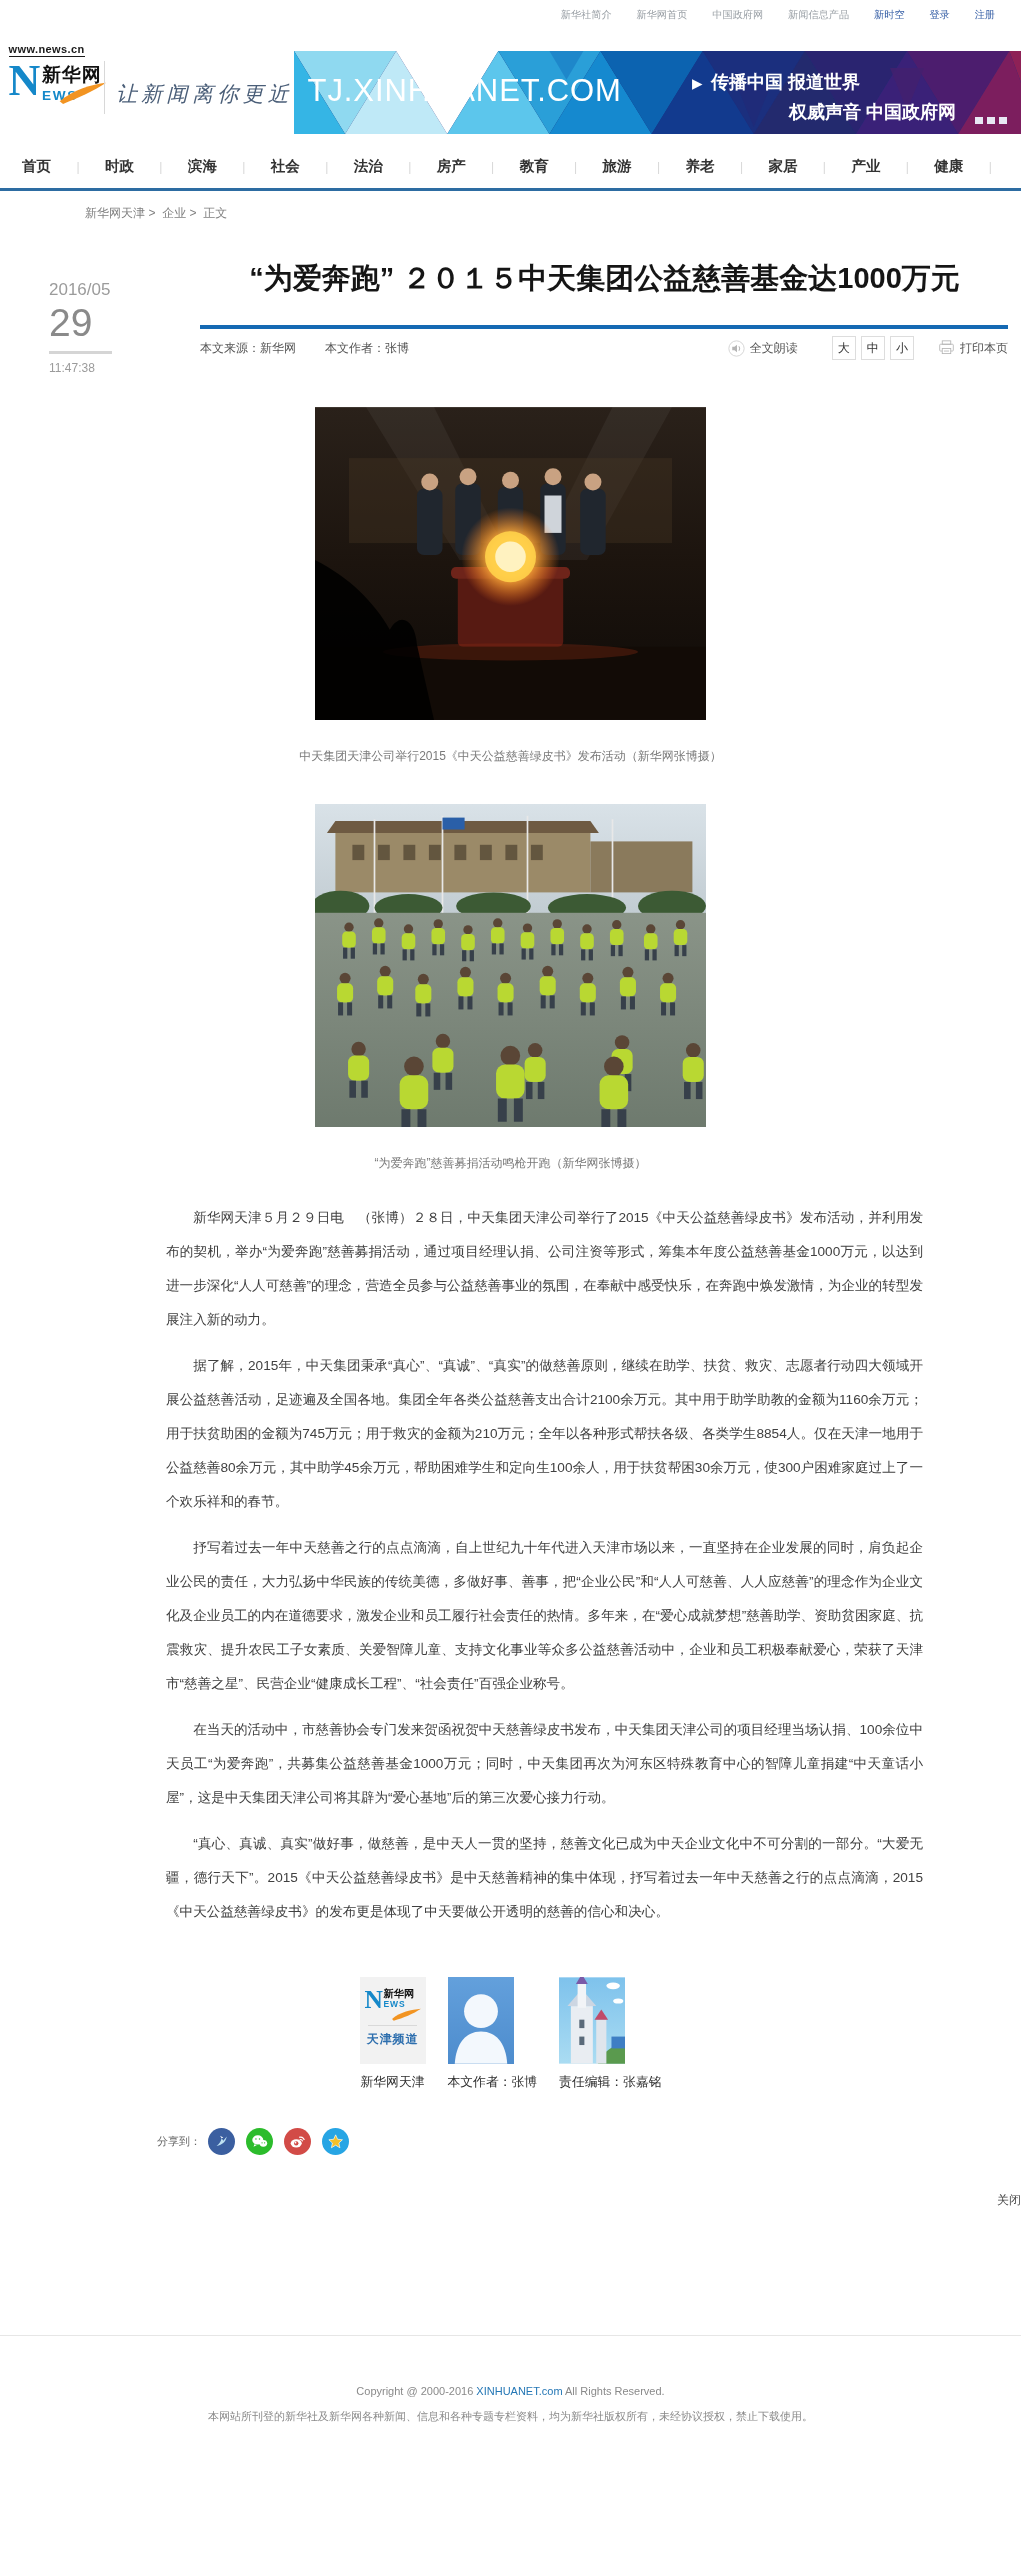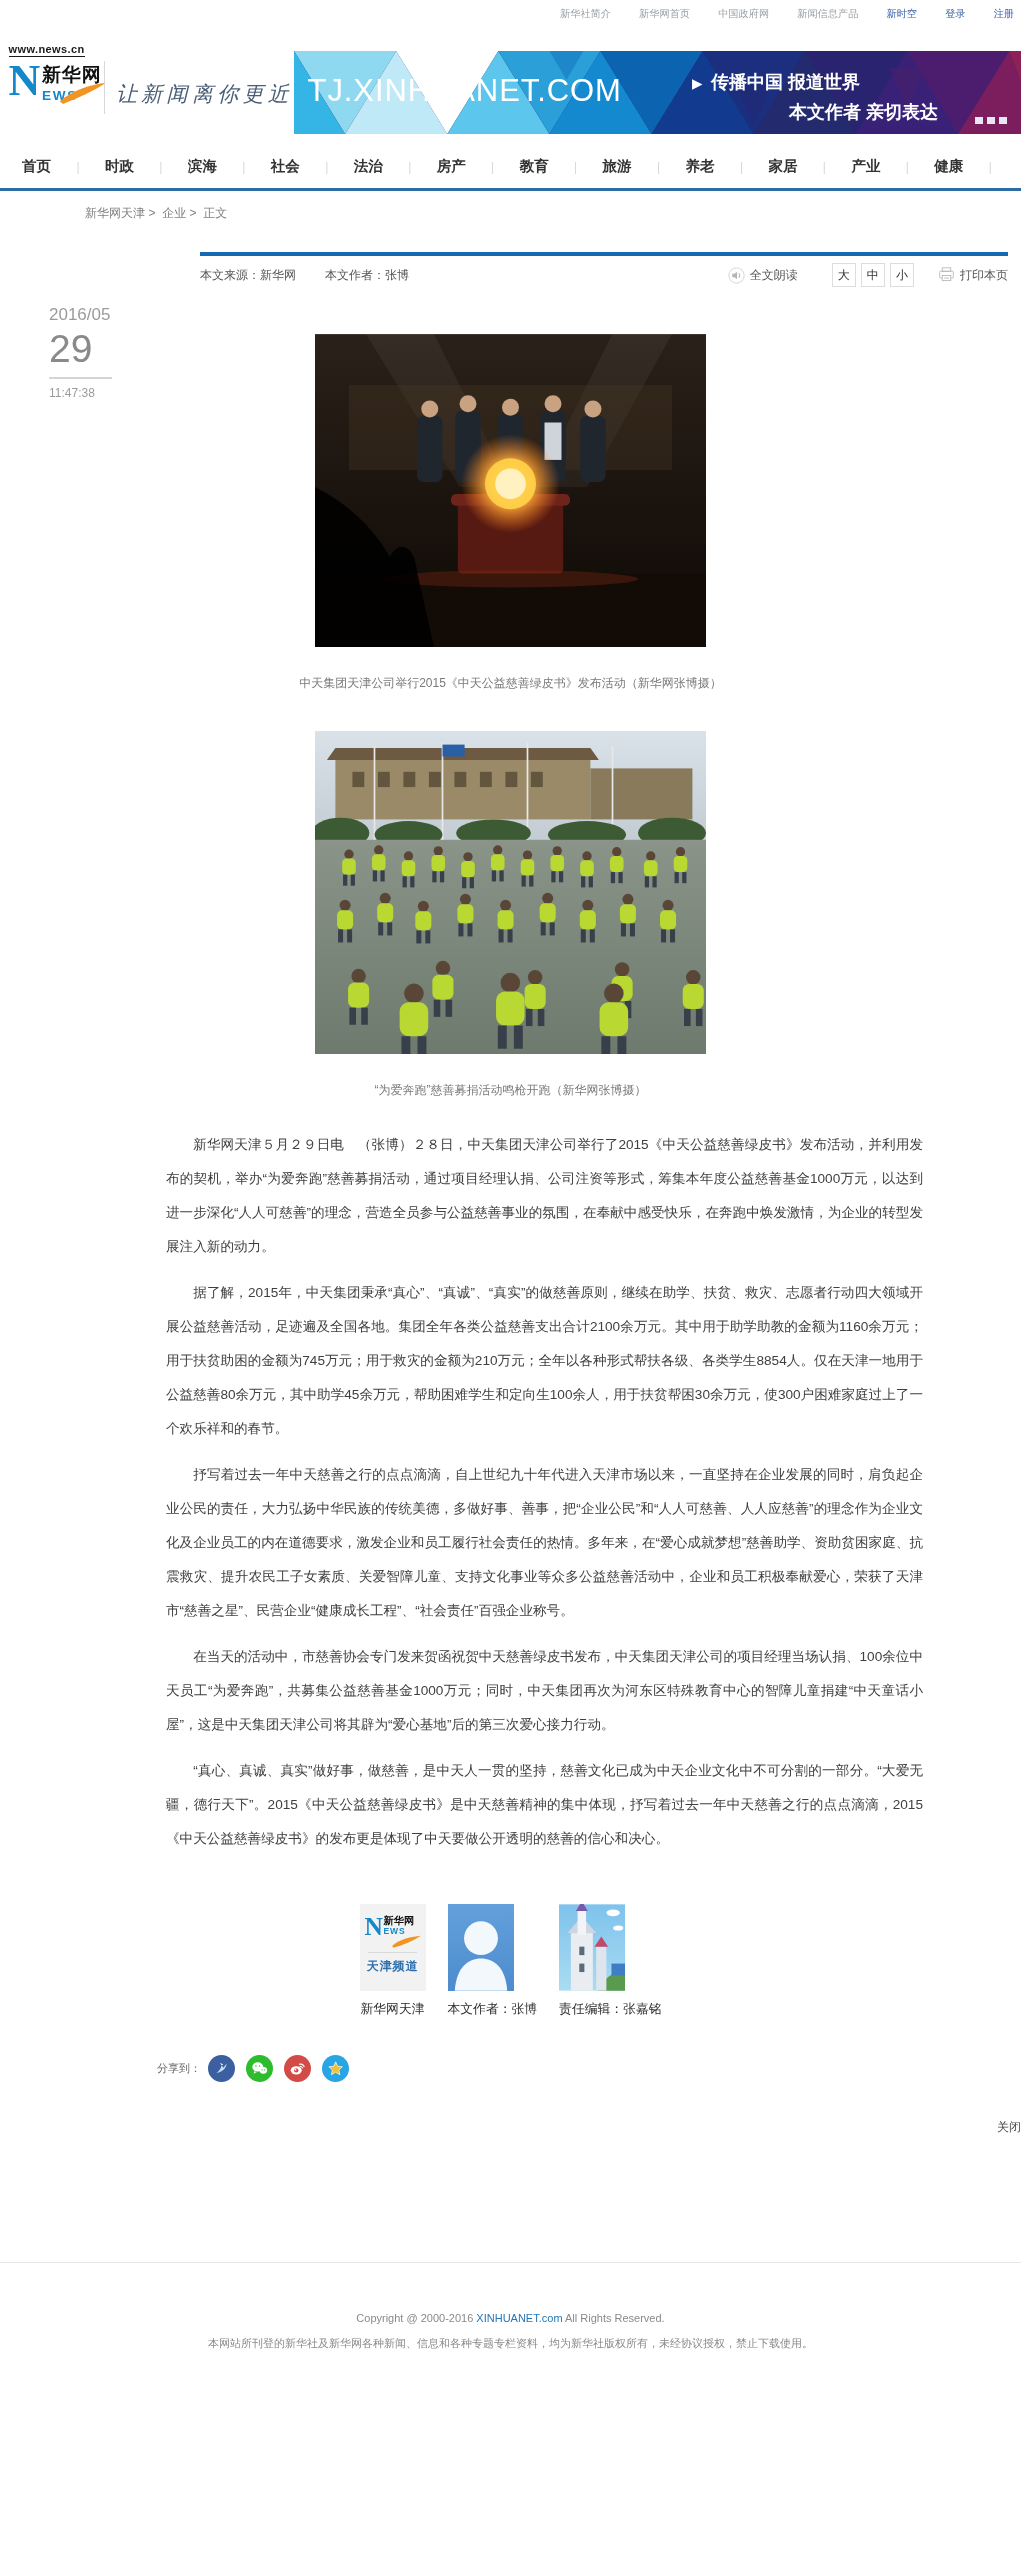"新华社简介 新华网首页 中国政府网 新闻信息产品 新时空" .topbar { font-family: Liberation Mono, monospace -> none; padding-right: 7px -> 26px }
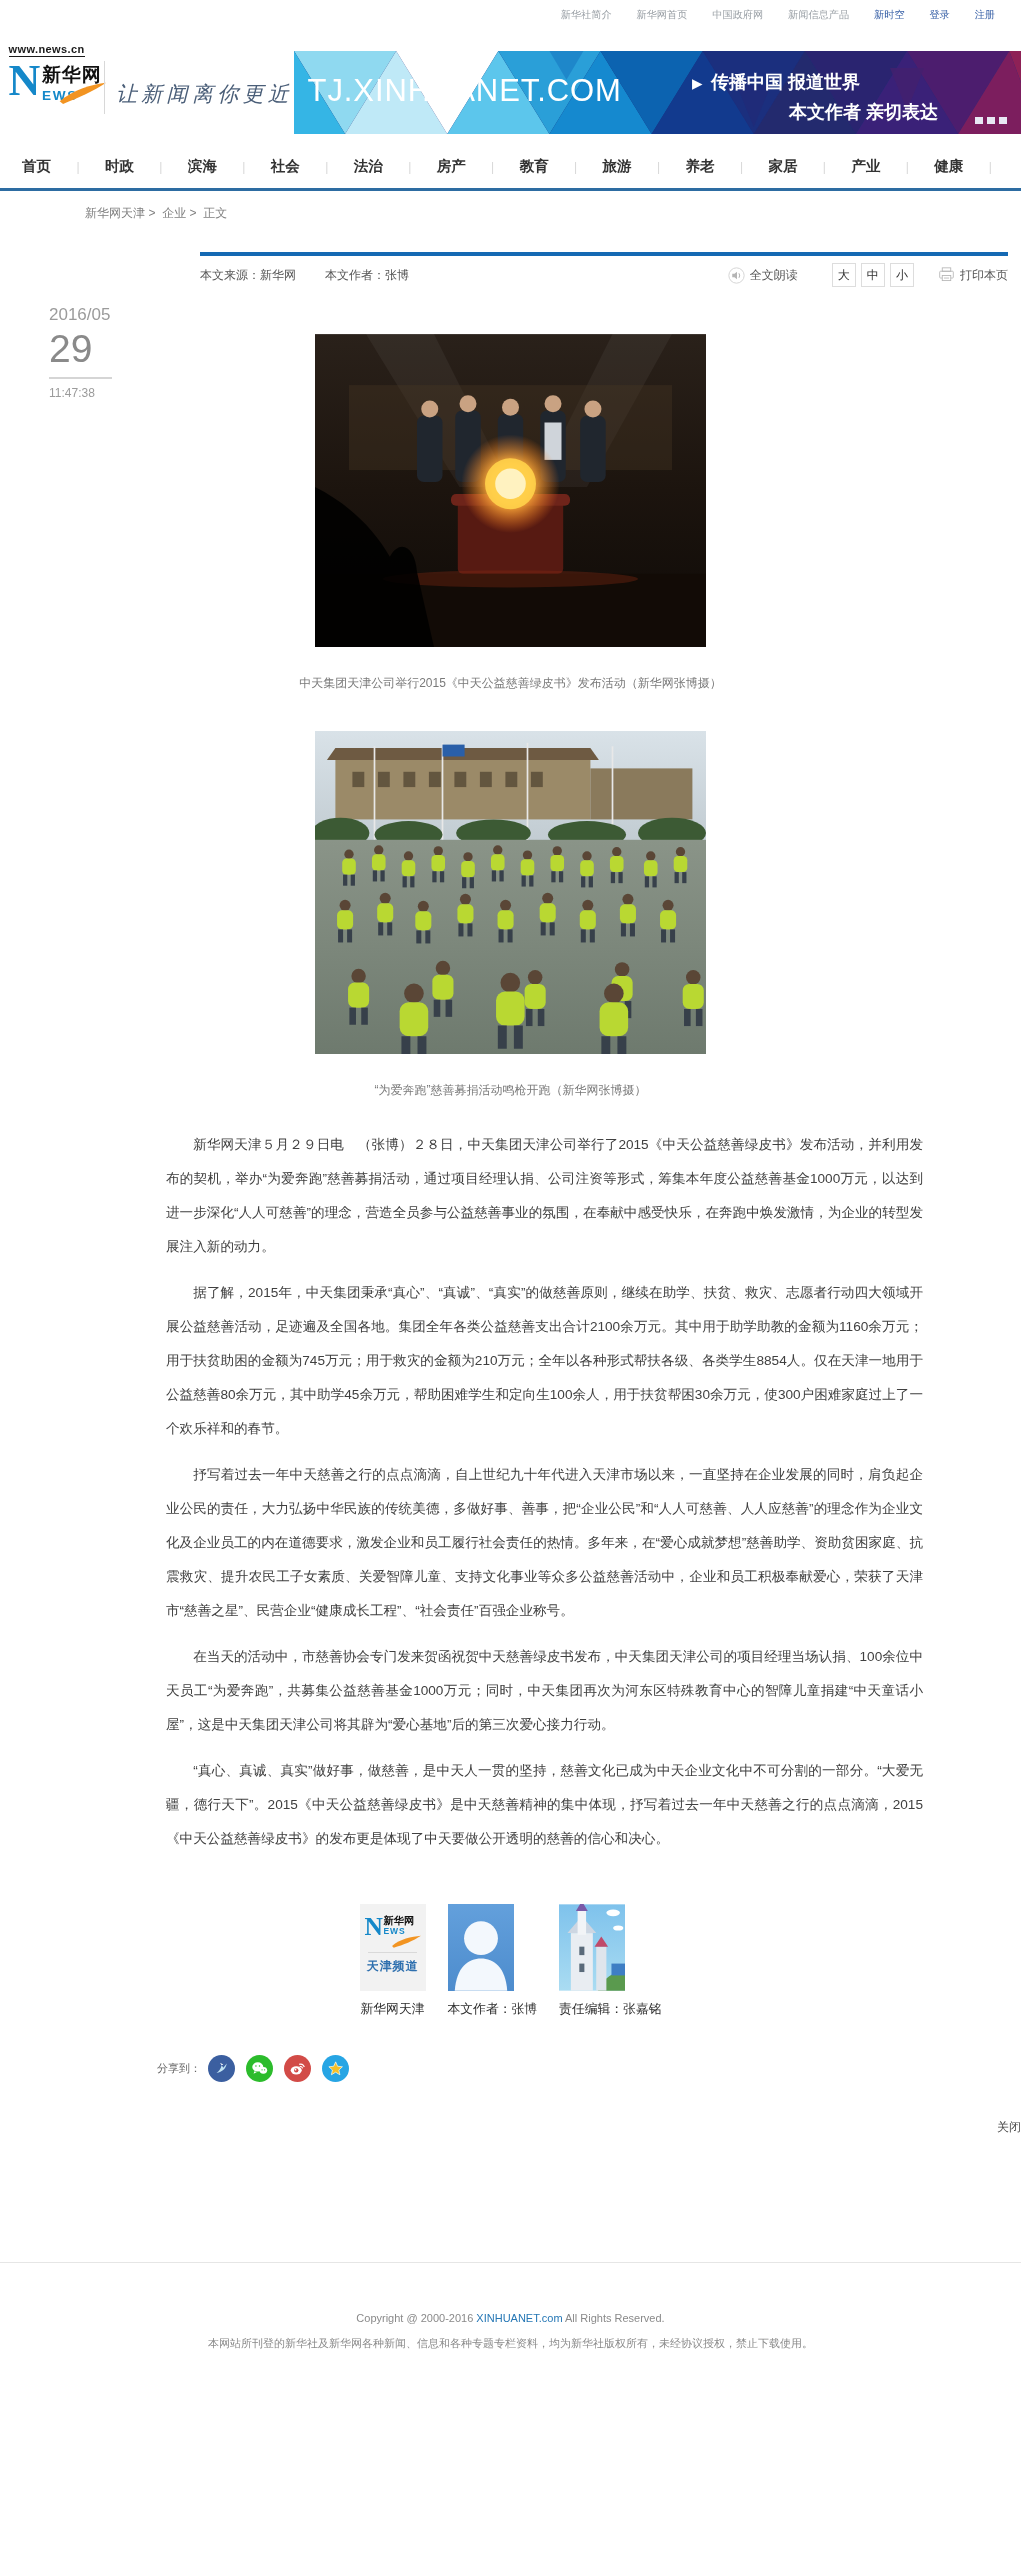"本文作者 亲切表达" div.banner-s2 { text: 本文作者 亲切表达 -> 权威声音 中国政府网 }
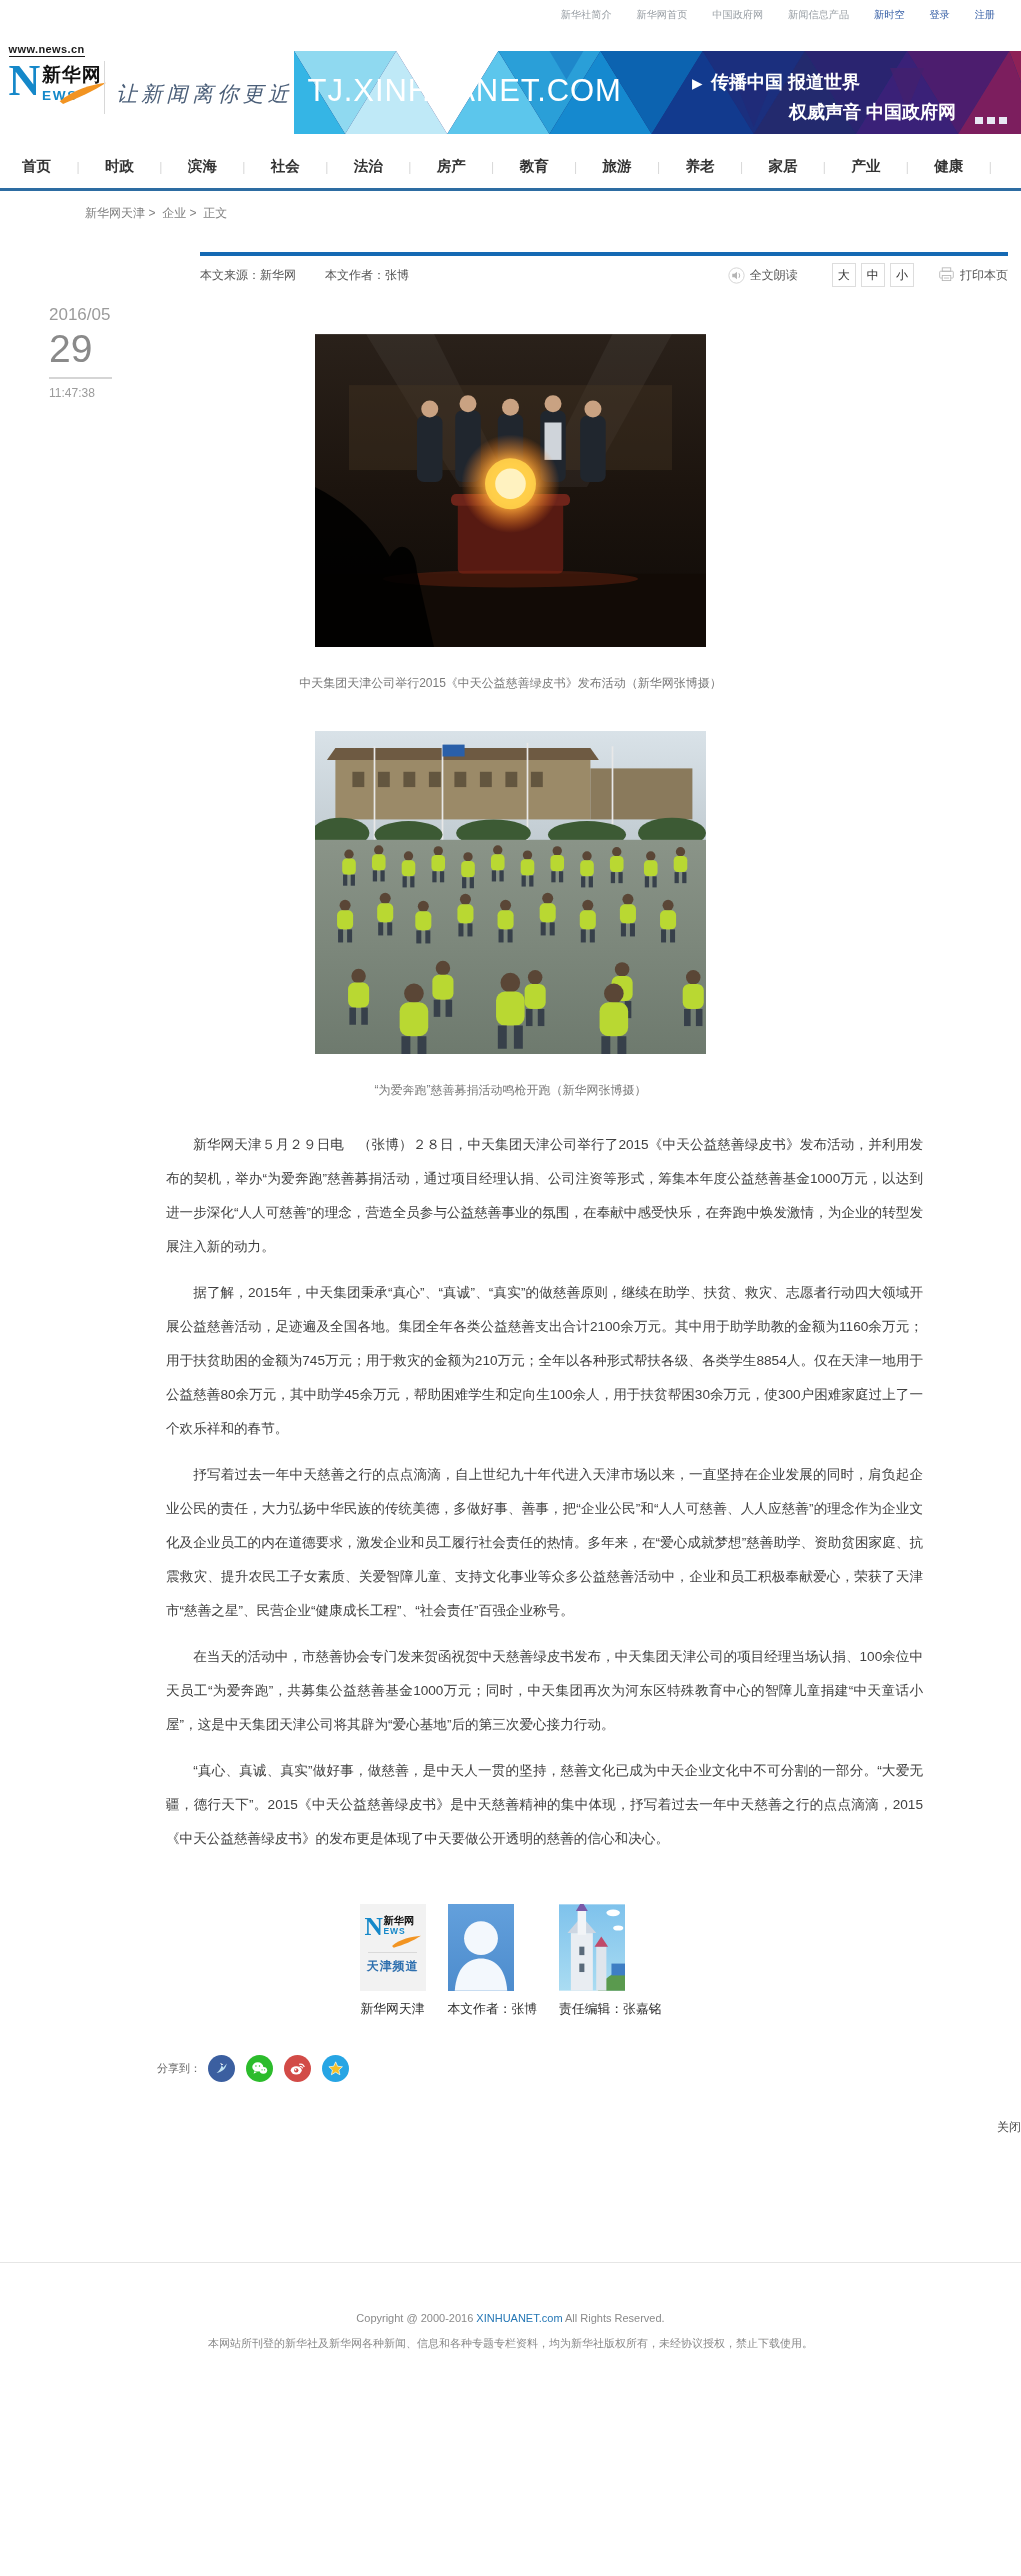"“为爱奔跑” ２０１５中天集团公益慈善基金达1000万元" h1.title { html: none -> <h1>“为爱奔跑” ２０１５中天集团公益慈善基金达1000万元</h1> }
